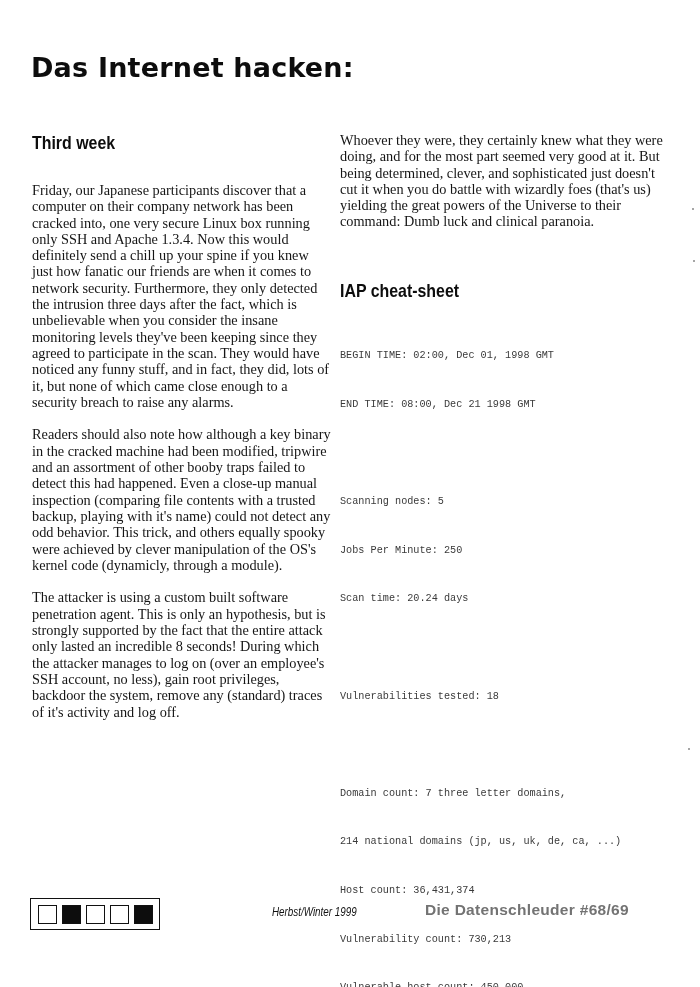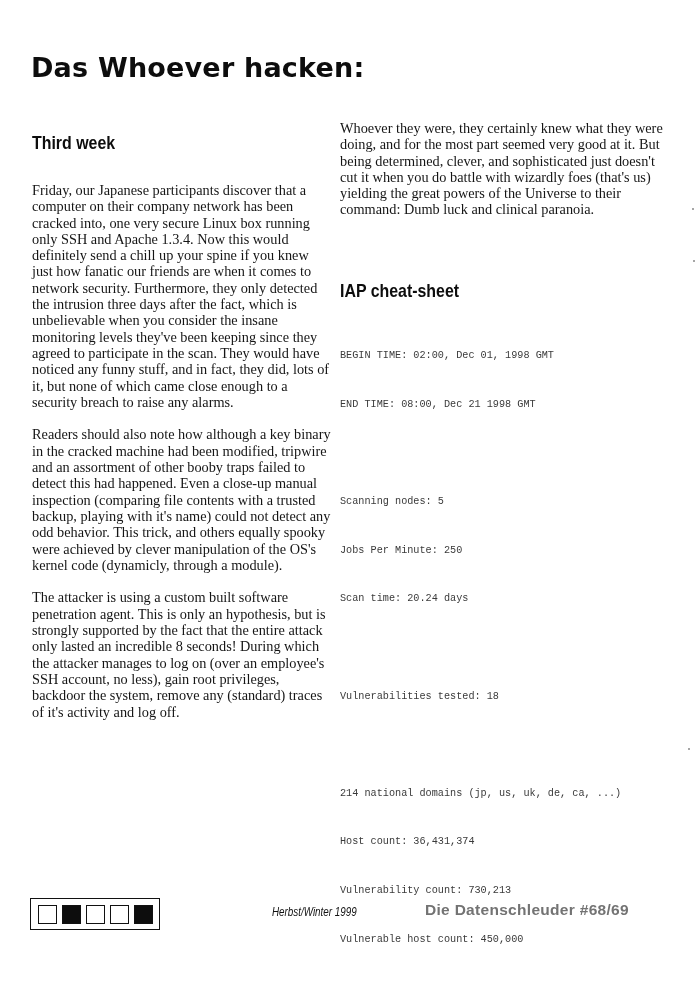"Das Whoever hacken:" h1.page-title { text: Whoever -> Internet }
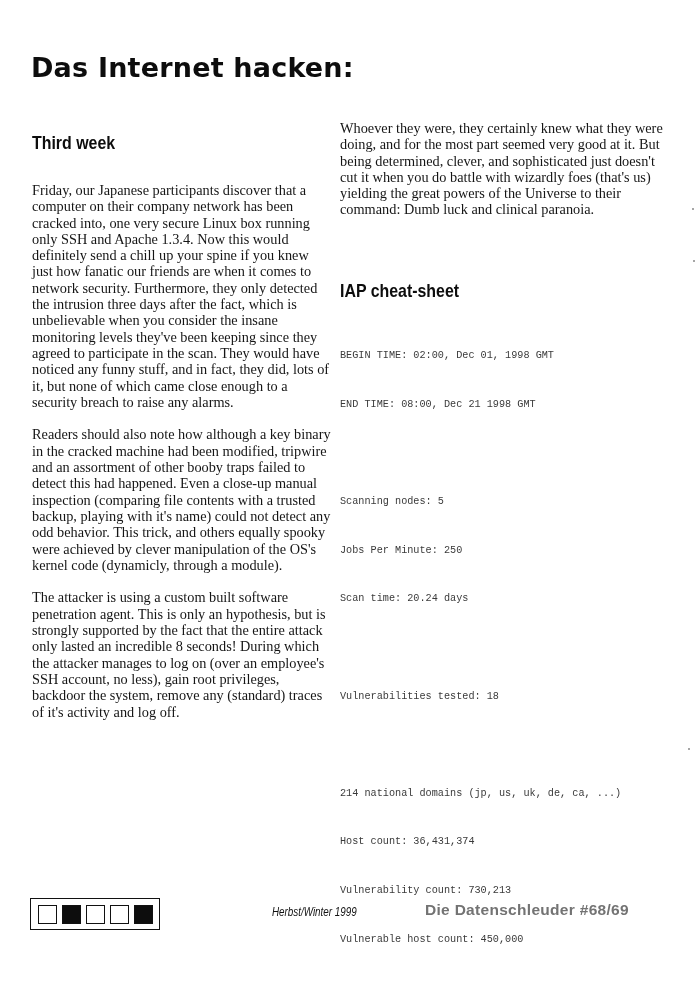"Whoever they were, they certainly" div.prose { top: 120px -> 132px }
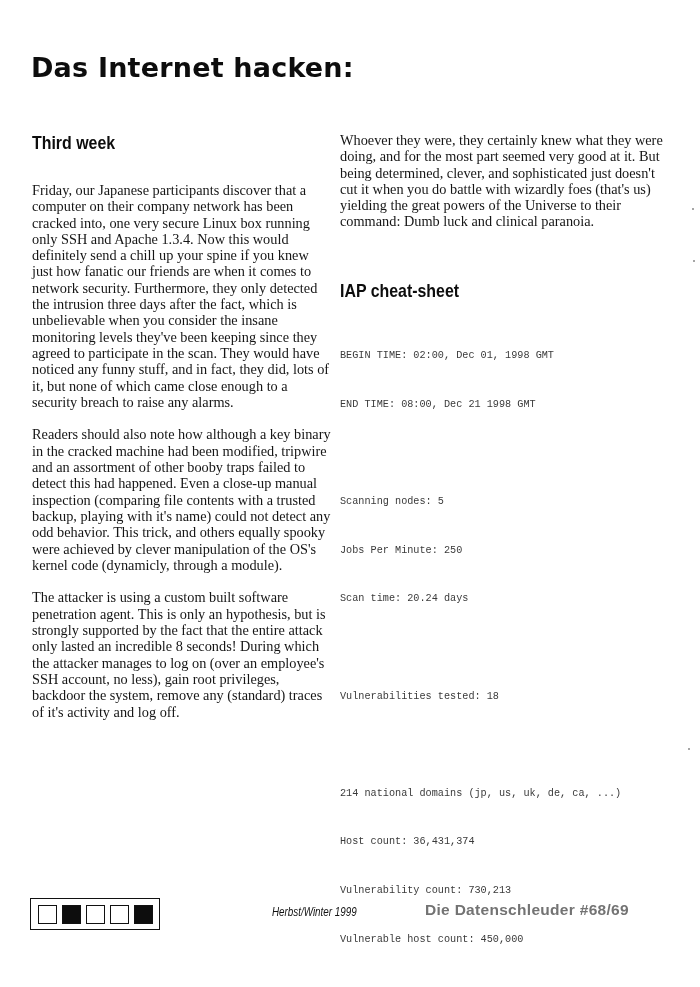"Domain count: 7 three letter" div { html: none -> <div>Domain count: 7 three letter domains,</div> }
